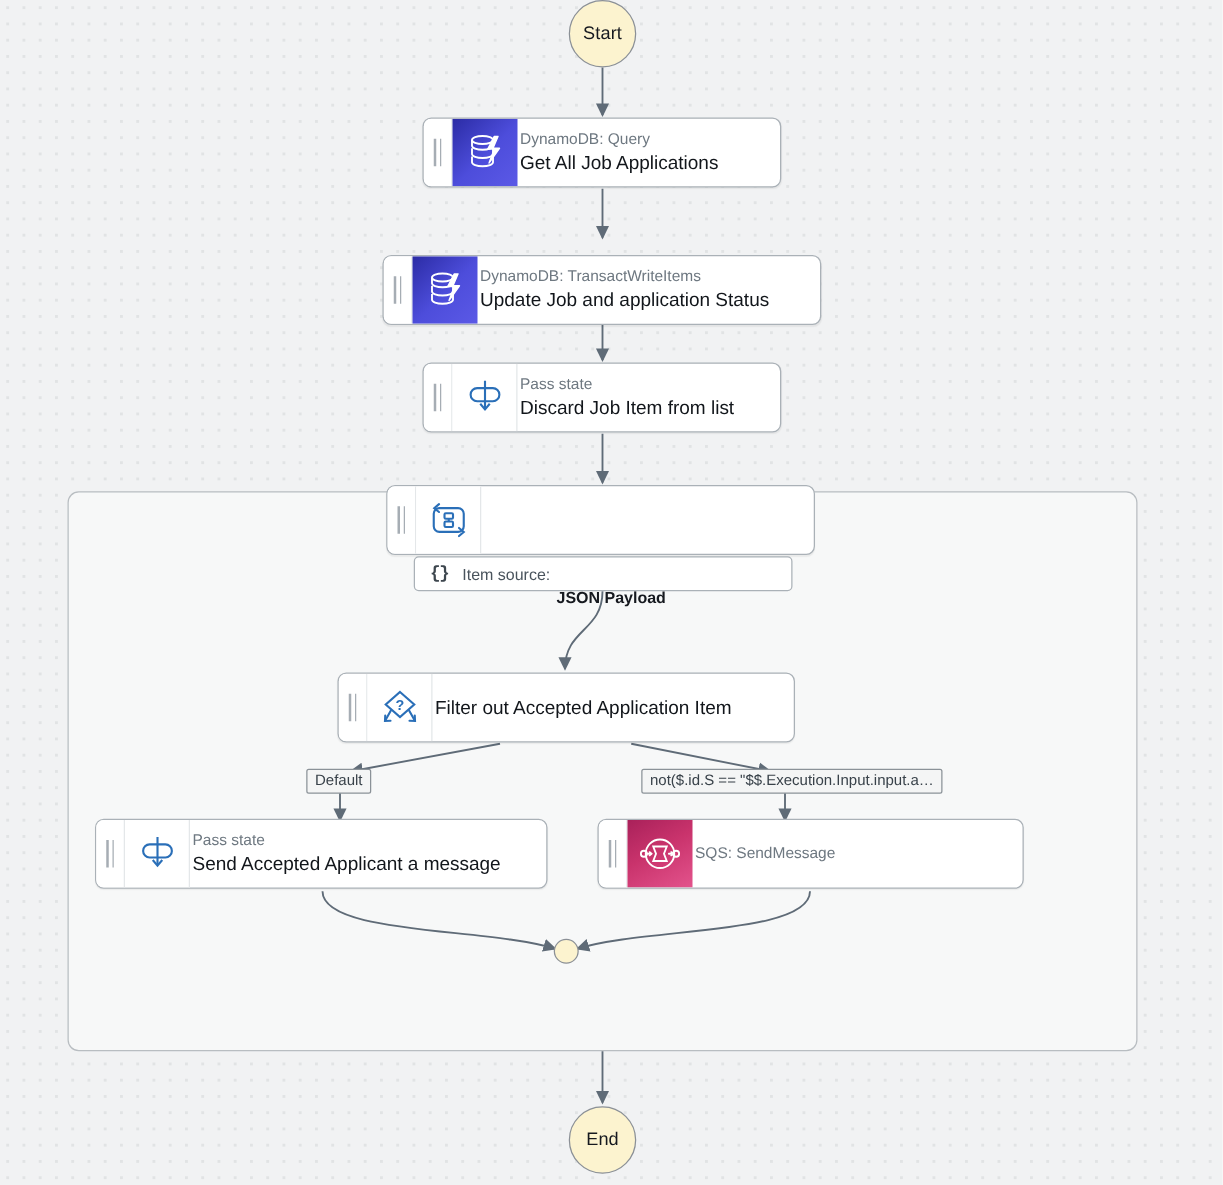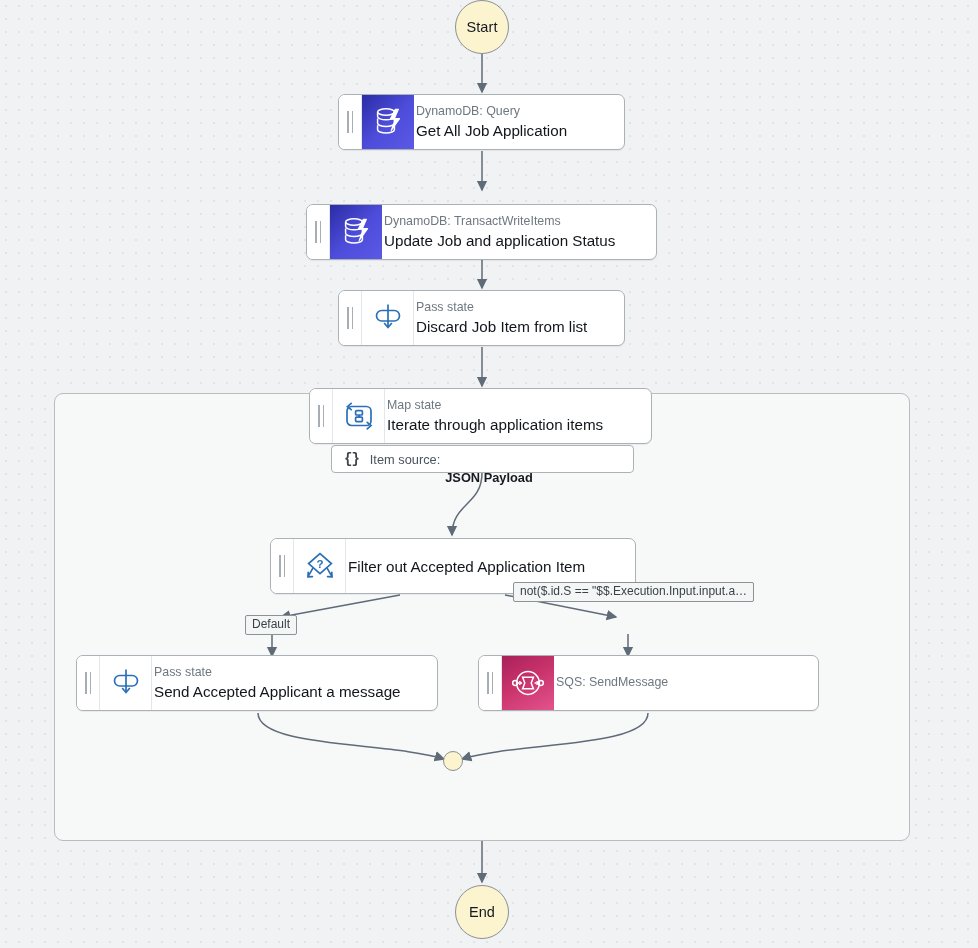"Get All Job Application" div.node-title { text: Application -> Applications }
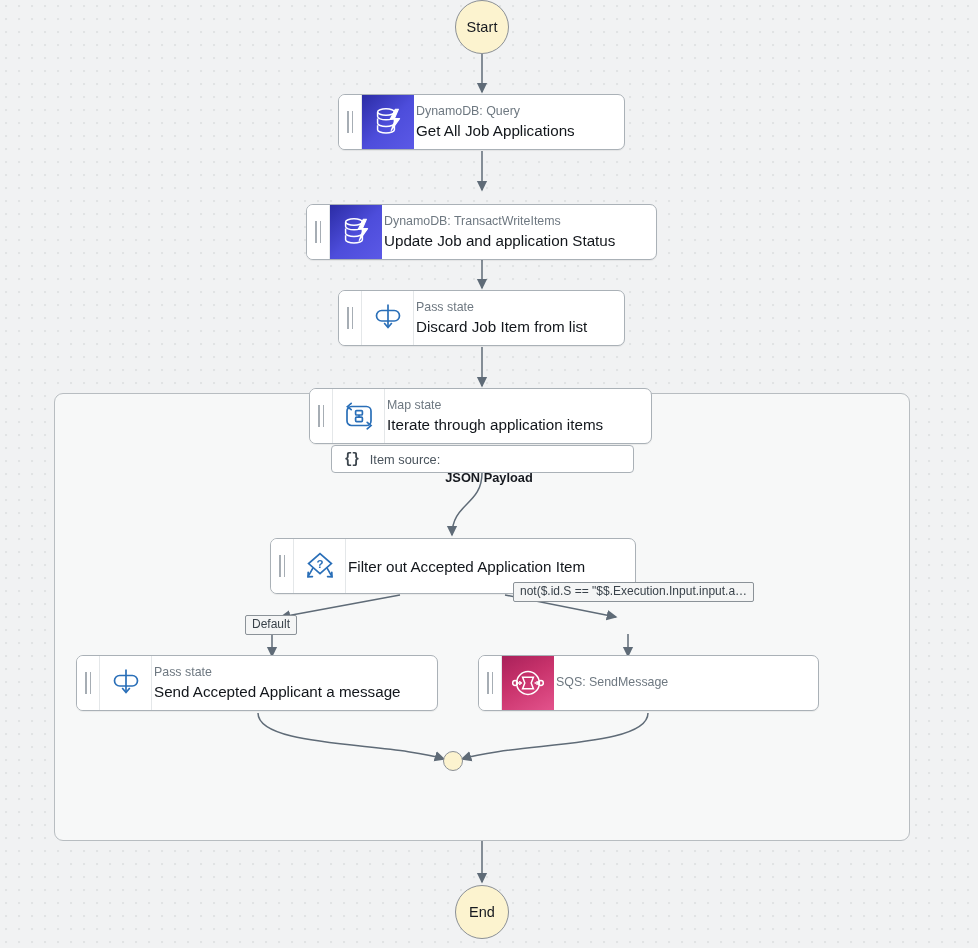"Map state" div.node-text { html: <div> <div>Map state</div> <div>Iterate through application items</div> </div> -> none }
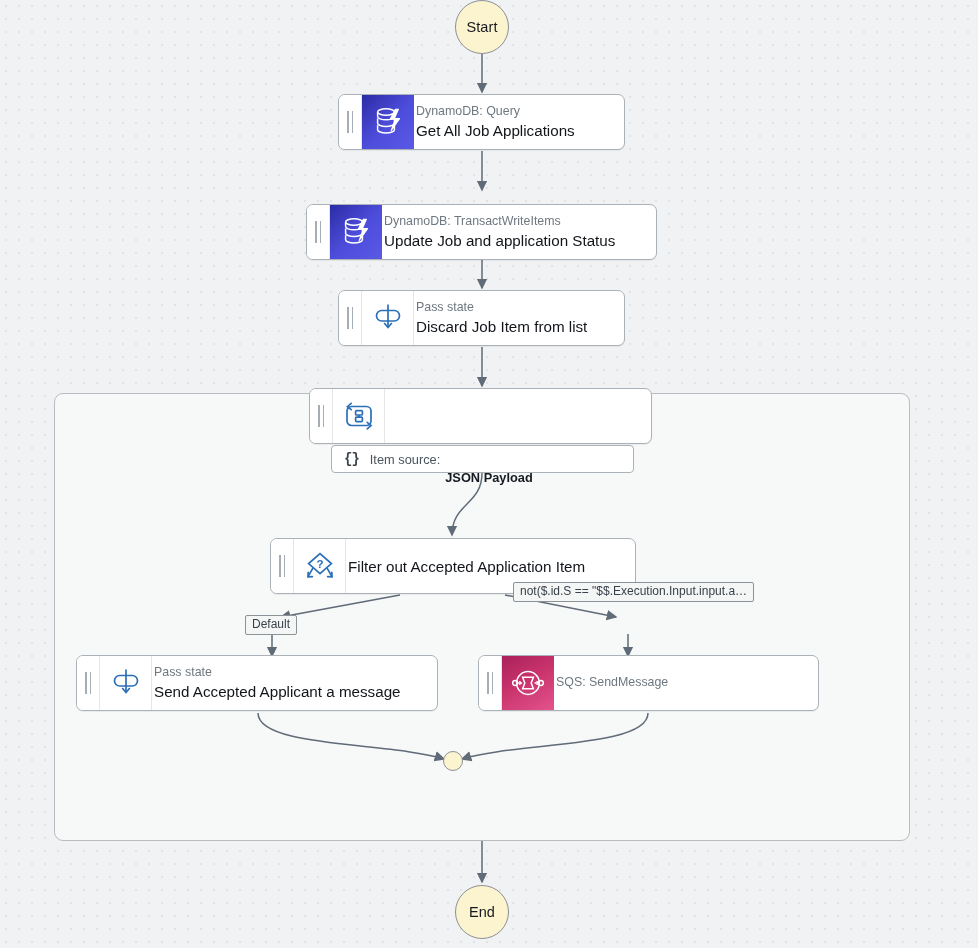"not($.id.S ==" div.edge-label { top: 582px -> 615px }
